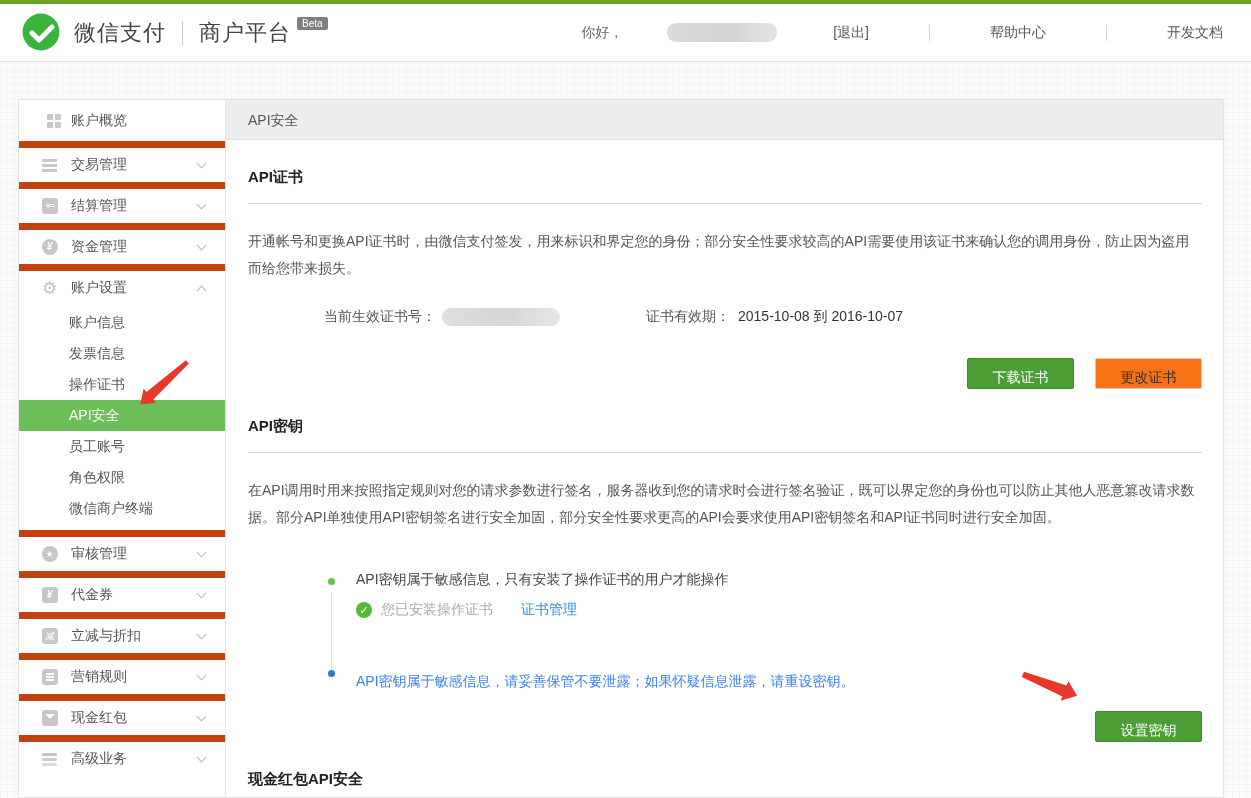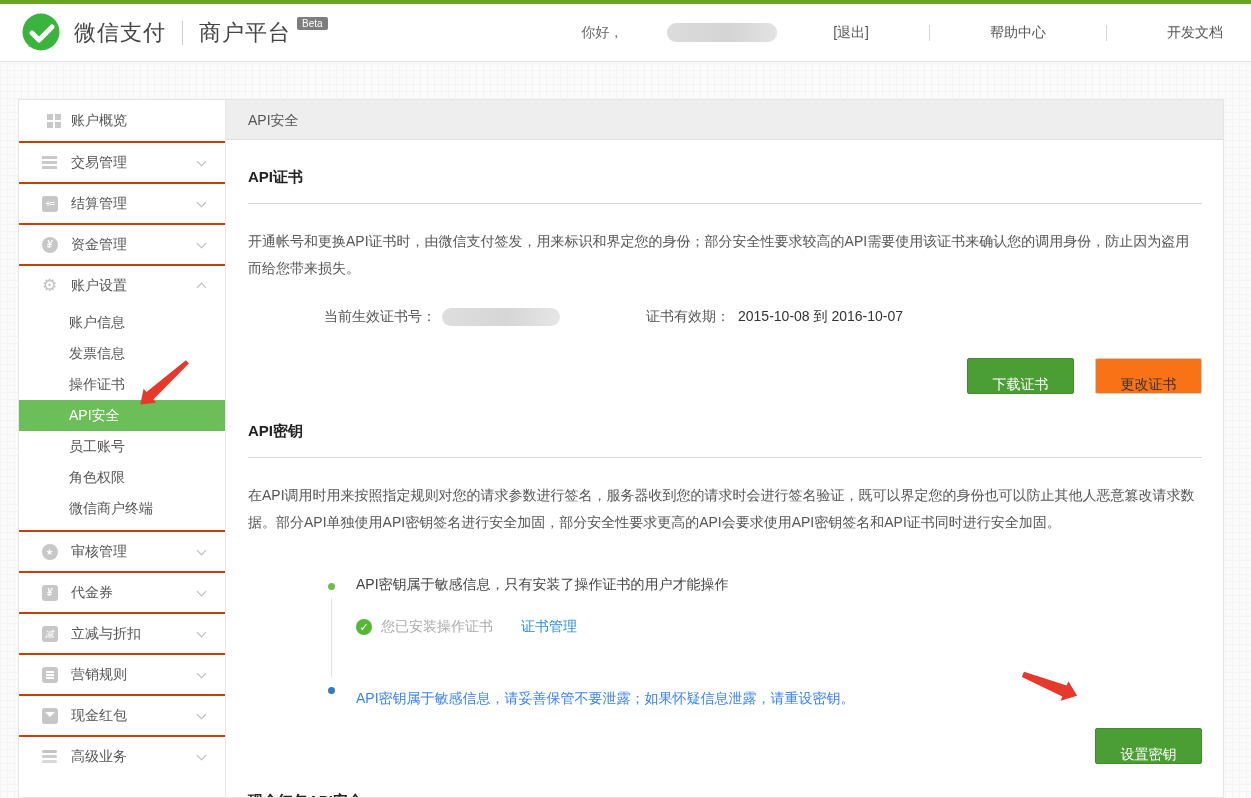"交易管理" .side-item { border-top: 2px solid #c2410c -> 7px solid #c2410c }
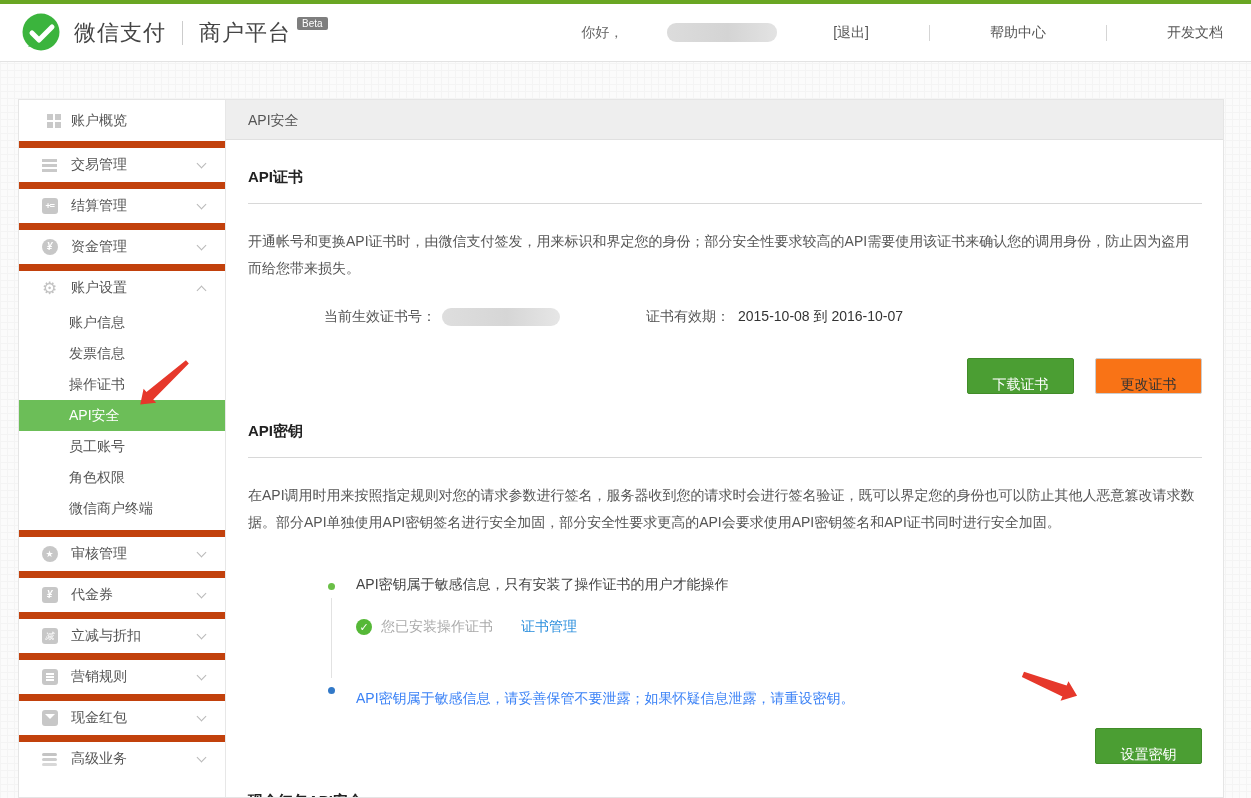"下载证书" .btn { padding: 17px 18px -> 10px 18px }
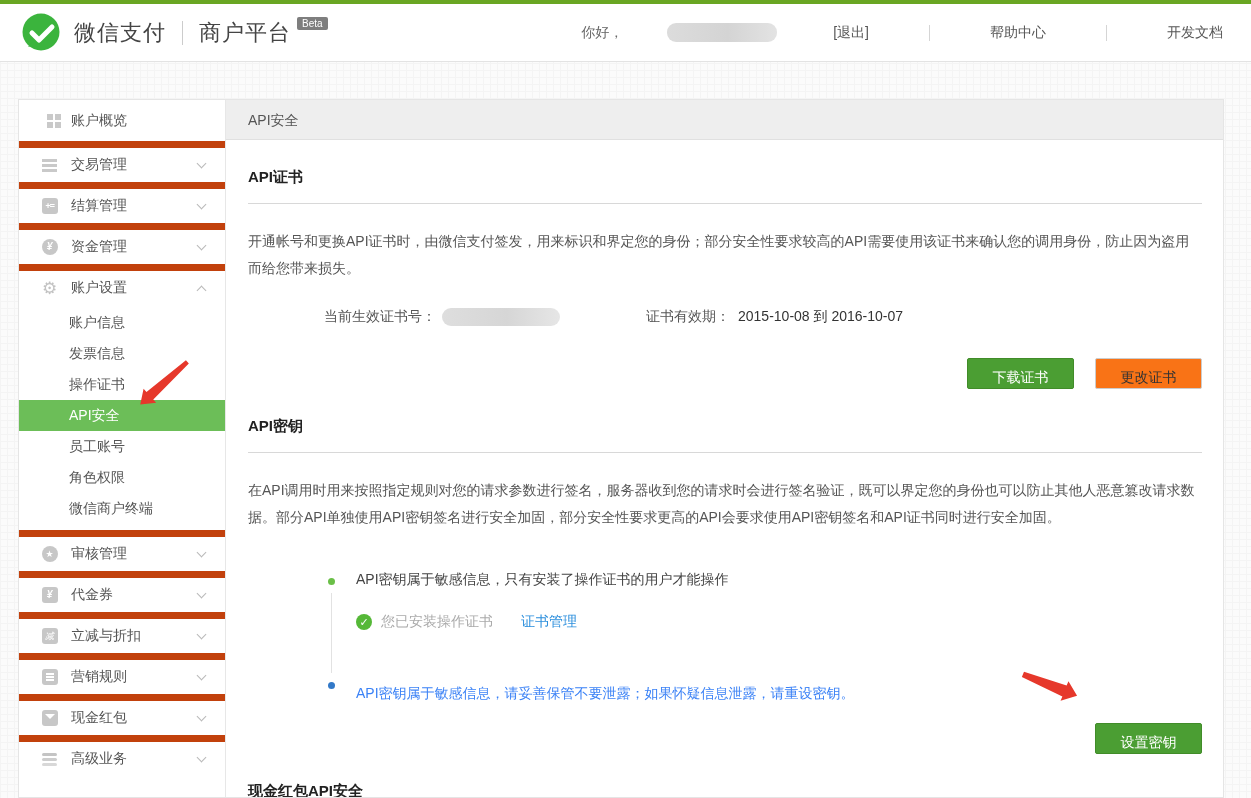"您已安装操作证书" .point-status { margin-top: 24px -> 12px }
